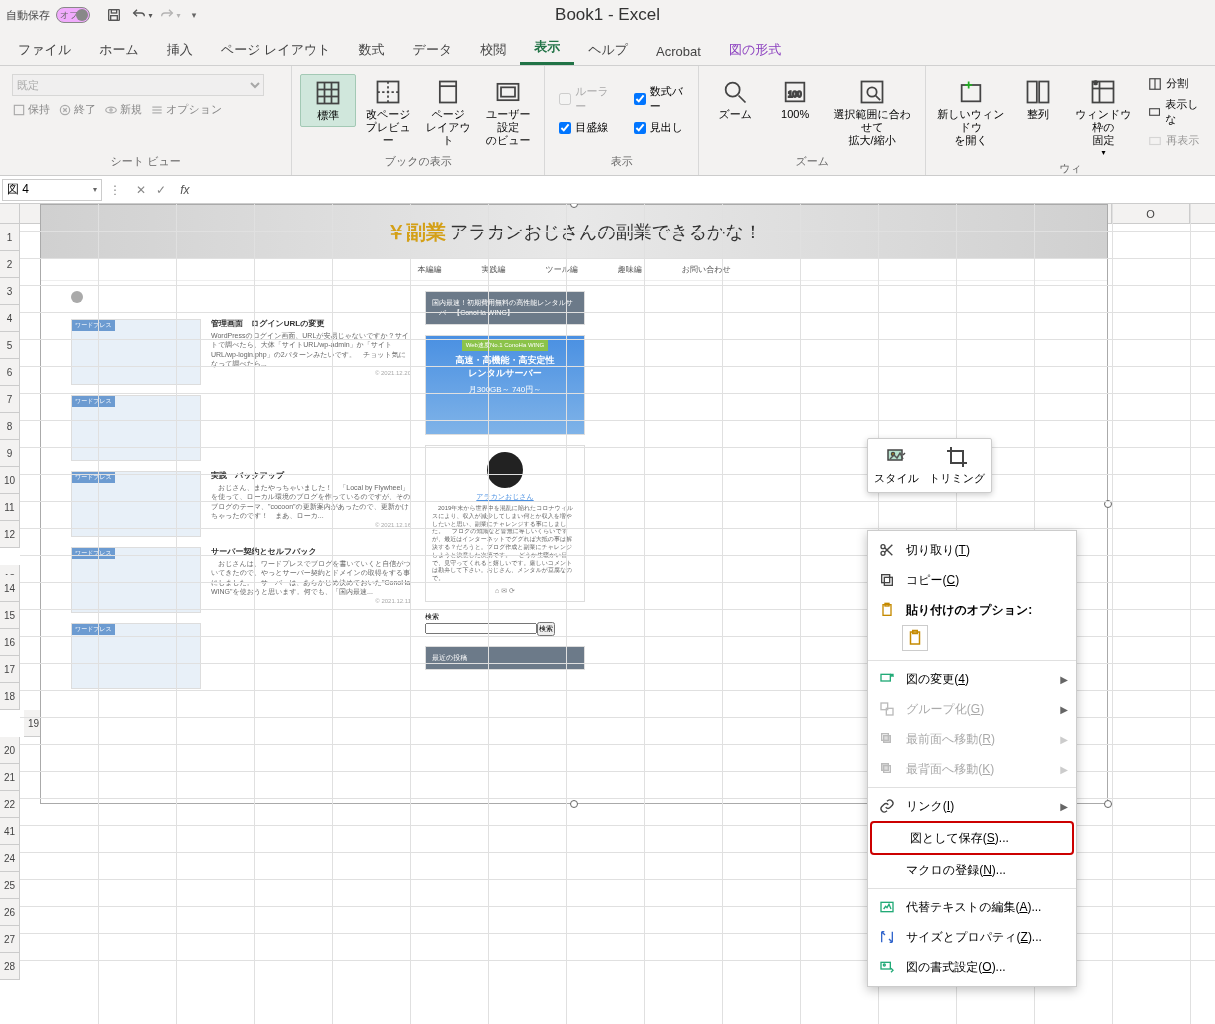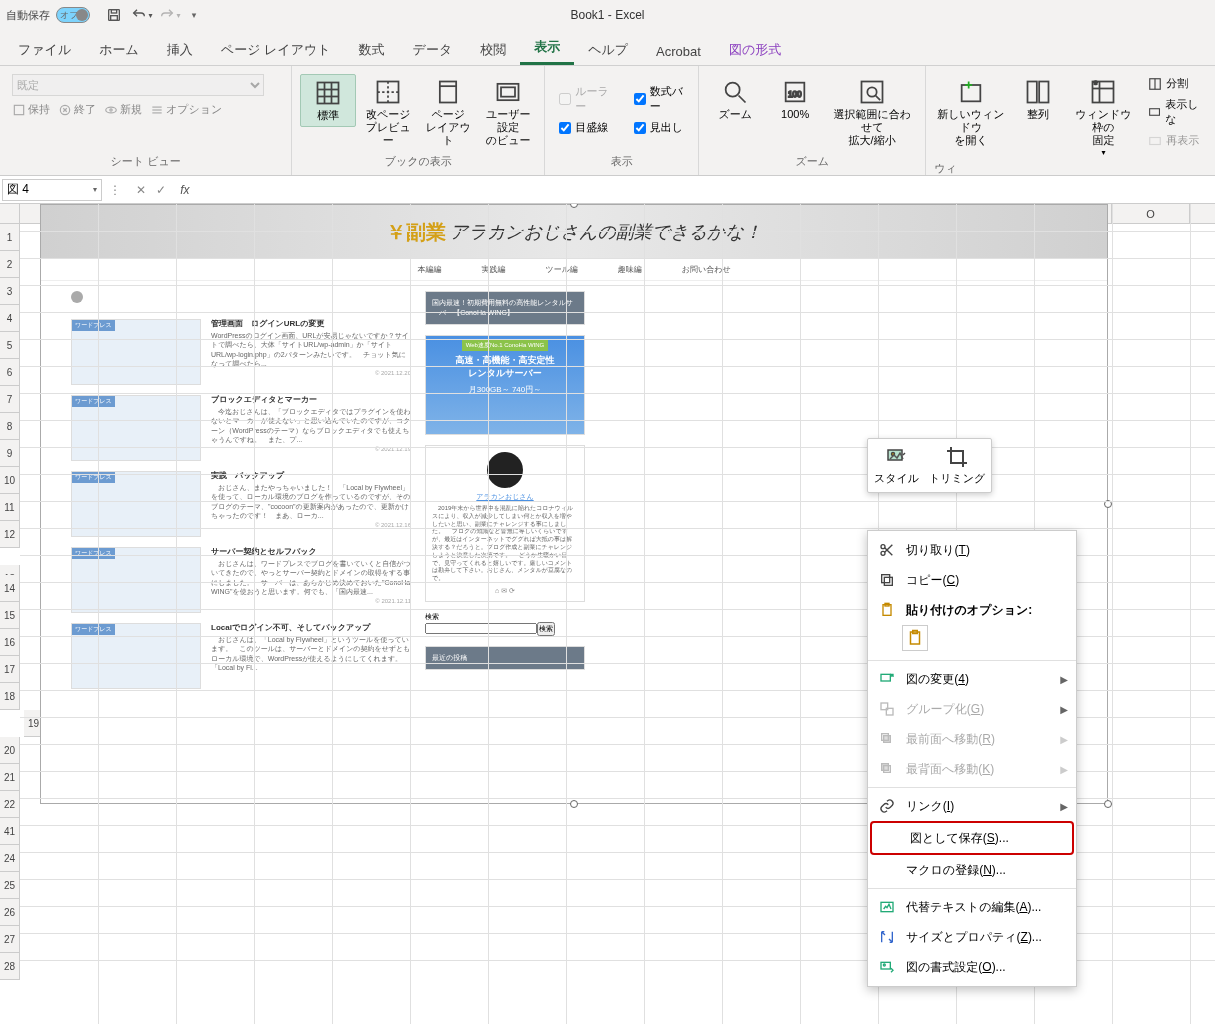"オフ" .toggle { background: #7dd3fc -> #f0abfc }
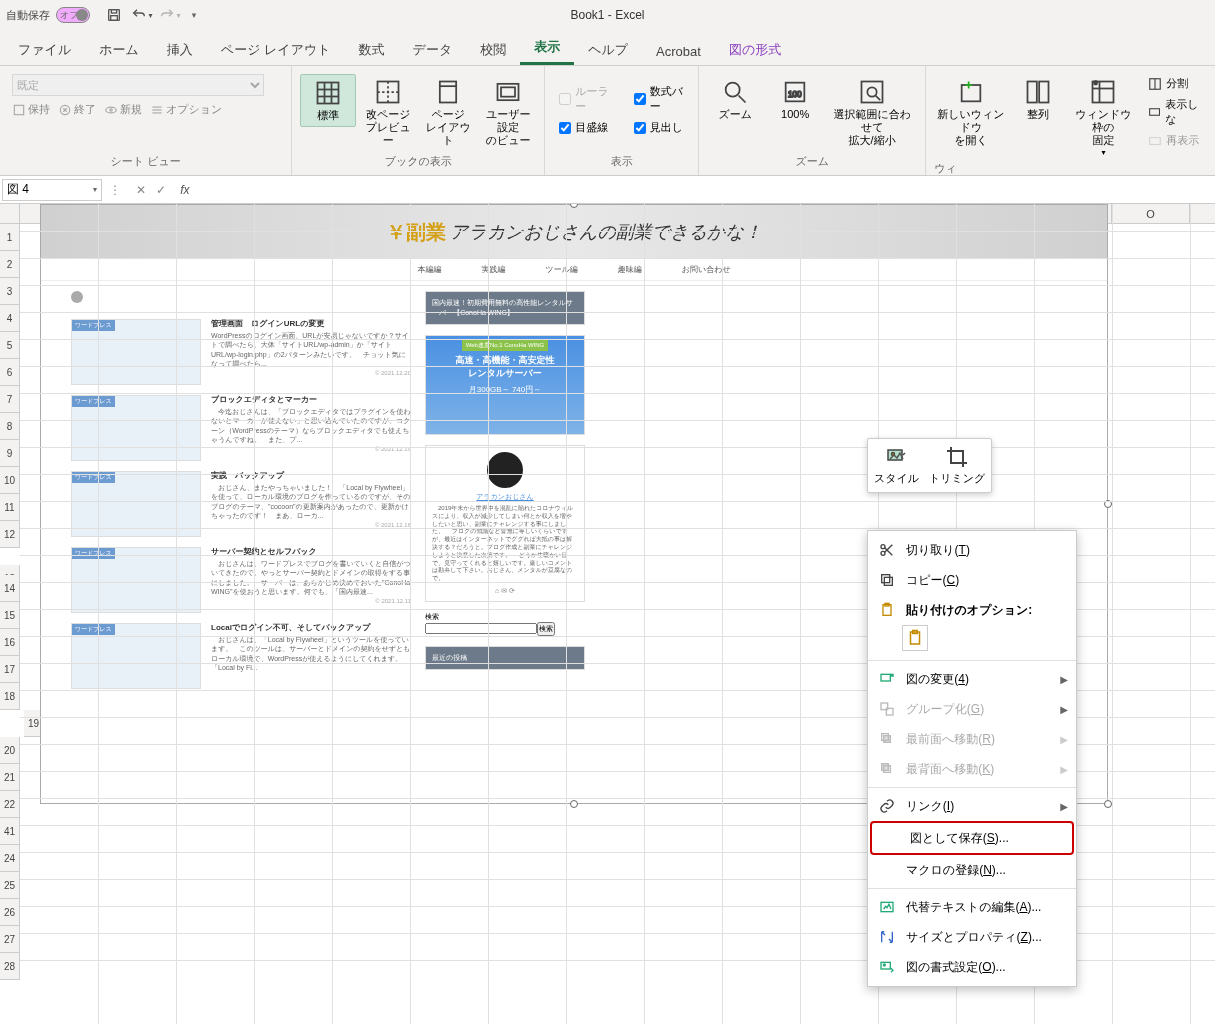"Book1 - Excel" .title-center { font-size: 12px -> 17px }
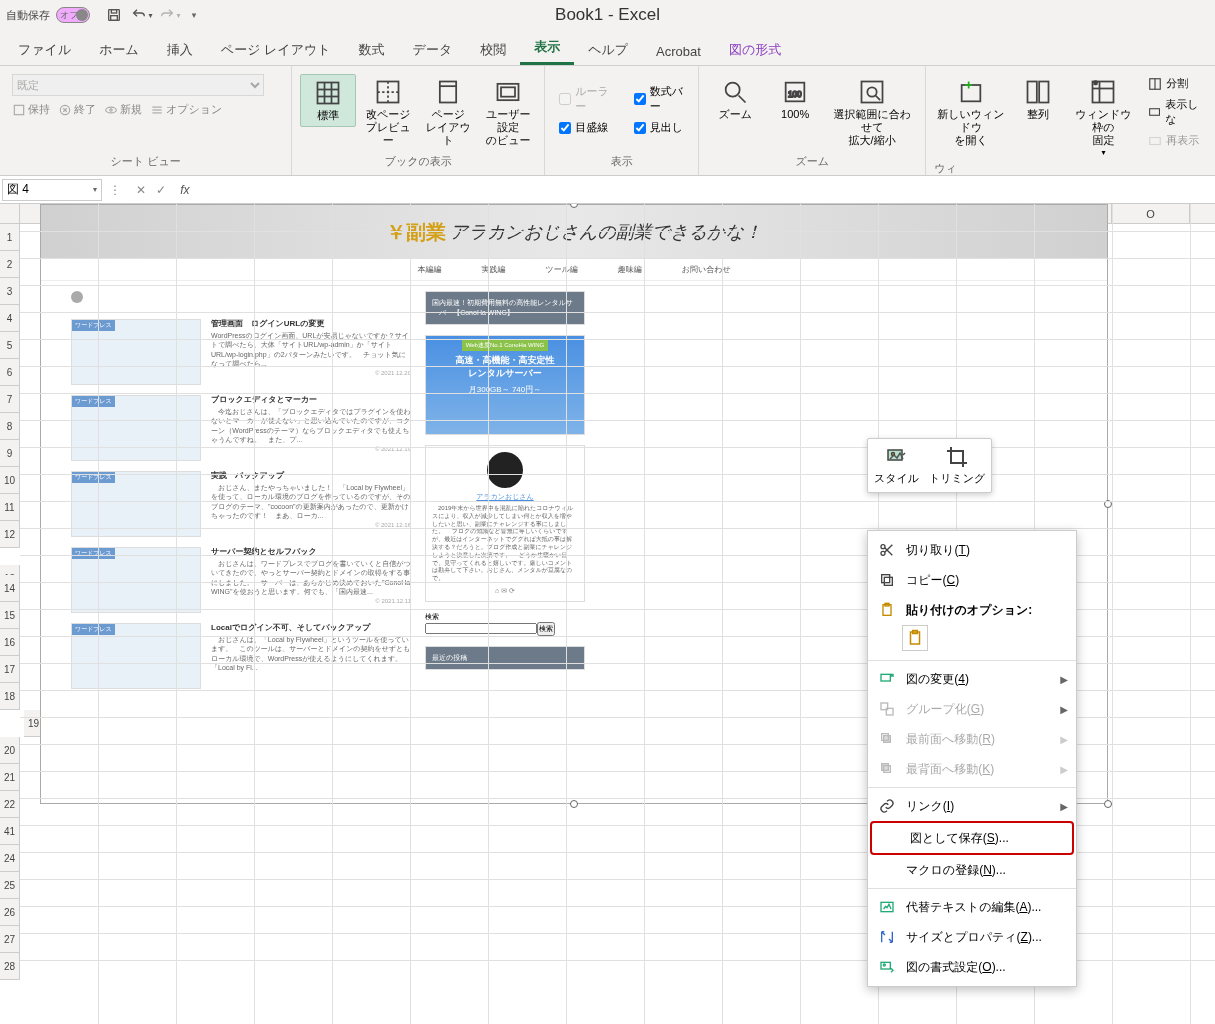"ウィ" div.group-label { text-align: left -> center }
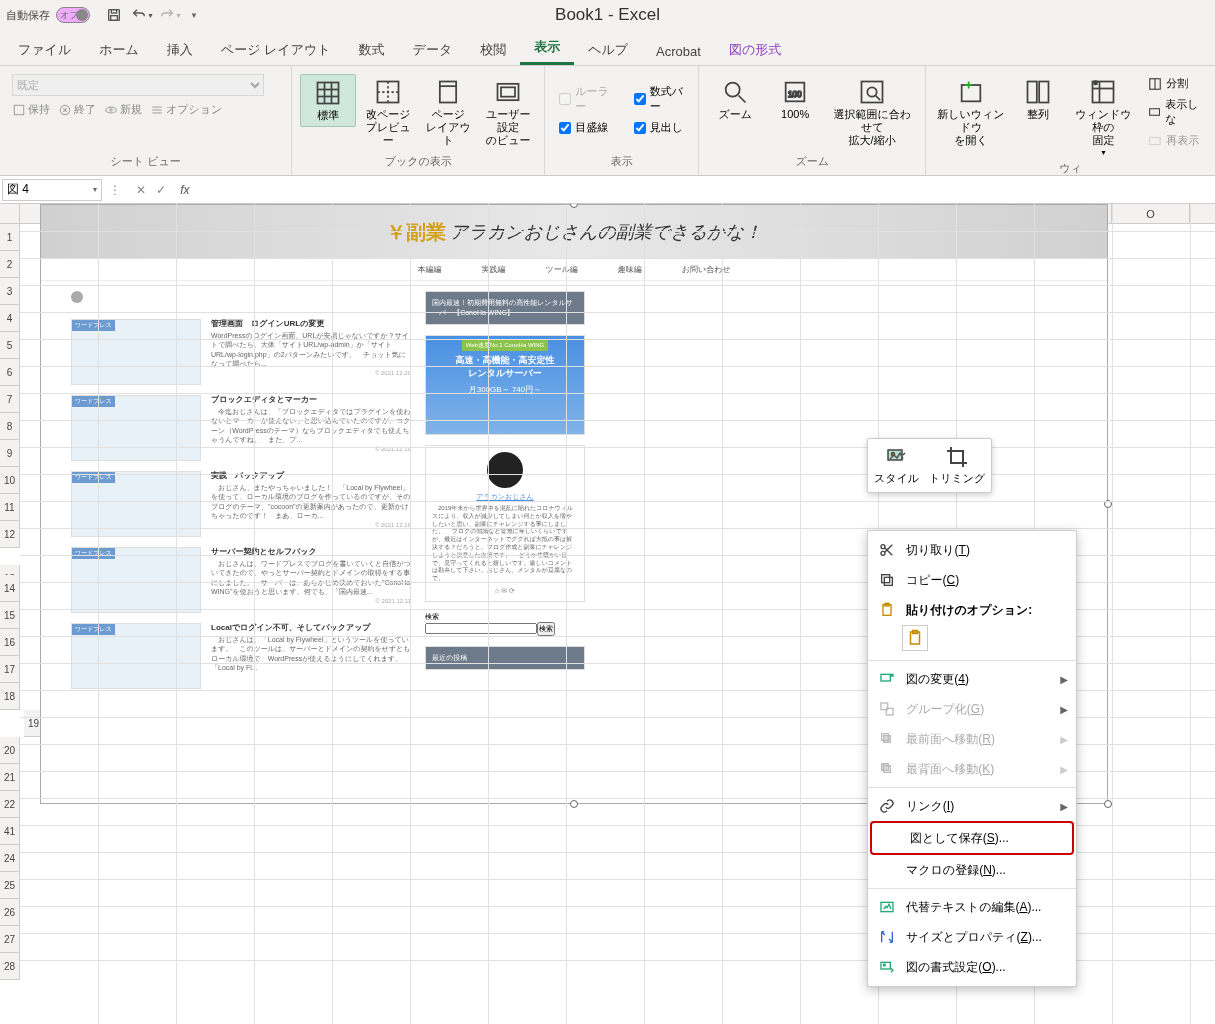"アラカンおじさんの副業できるかな！" span { font-style: italic -> none }
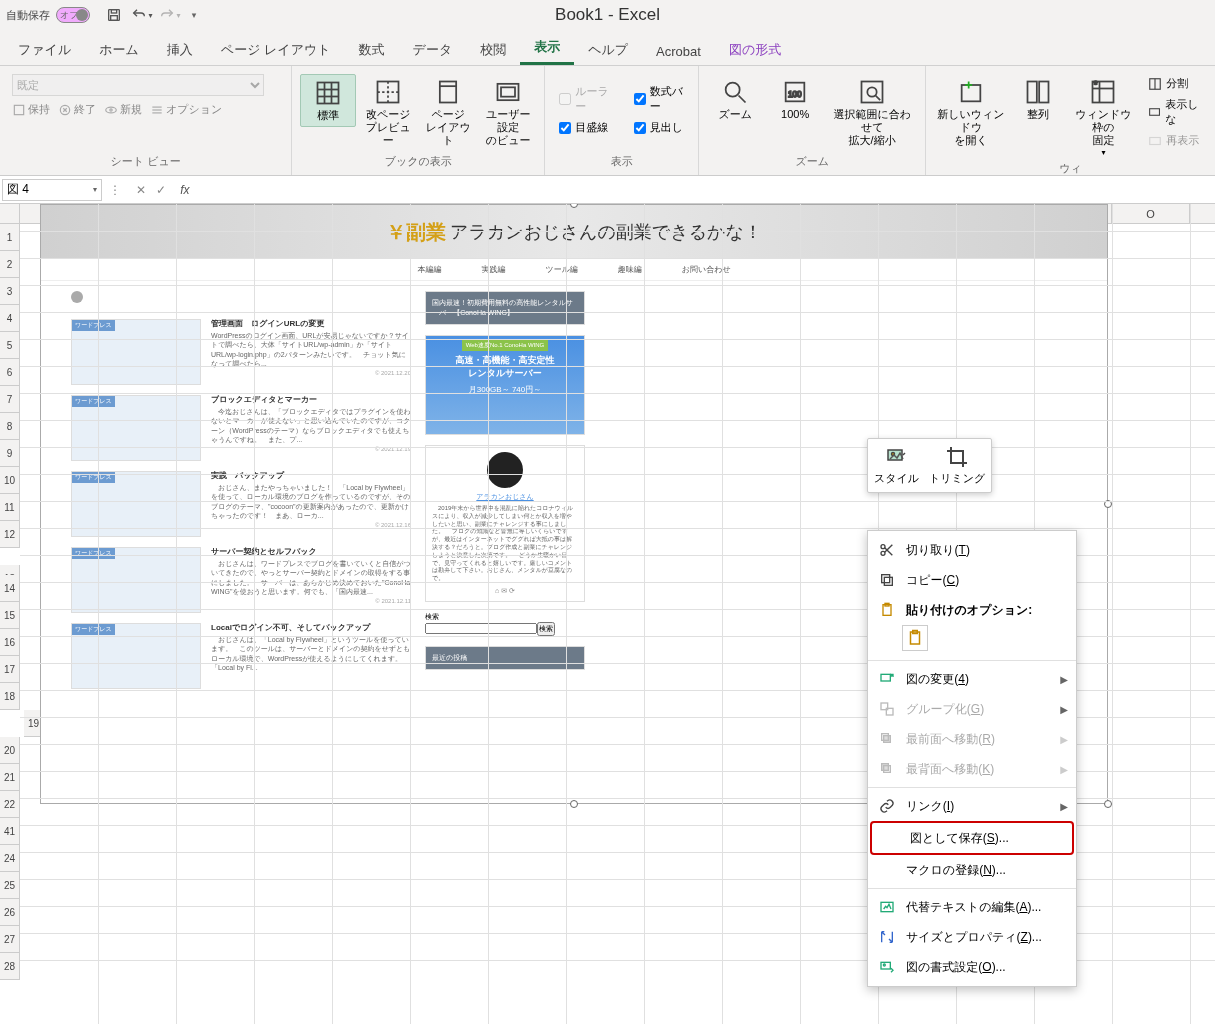"ブロックエディタとマーカー" div.wp-post-txt { html: <div> <div>ブロックエディタとマーカー</div> <div> 今迄おじさんは、「ブロックエディタではプラグインを使わないとマーカーが使えない」と思い込んでいたのですが、コクーン（WordPressのテーマ）ならブロックエディタでも使えちゃうんですね。 また、プ...</div> <div>© 2021.12.19</div> </div> -> none }
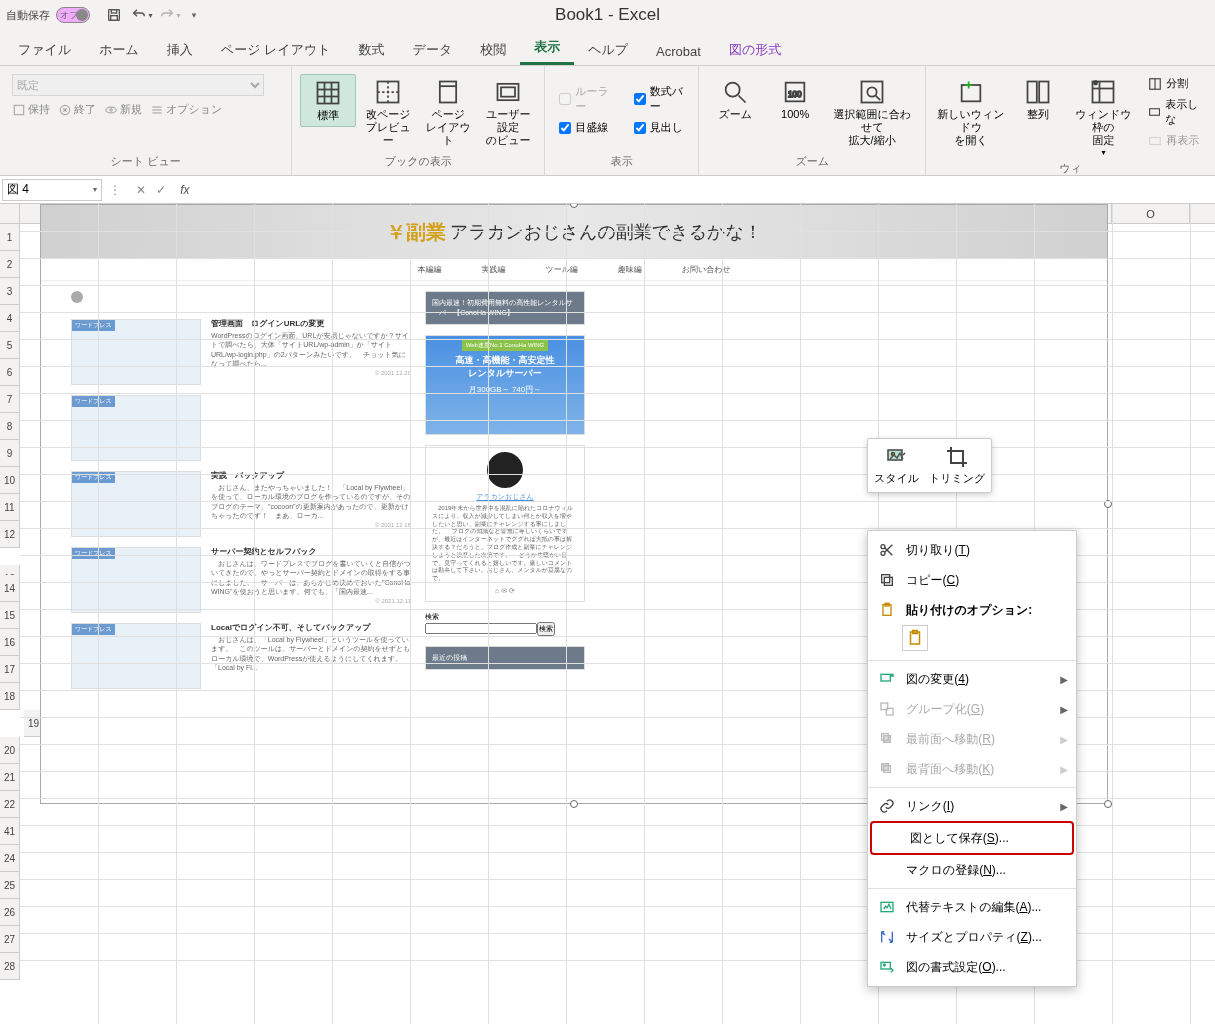"Localでログイン不可、そしてバックアップ" div.wp-post-txt { html: <div> <div>Localでログイン不可、そしてバックアップ</div> <div> おじさんは、「Local by Flywheel」というツールを使っています。 このツールは、サーバーとドメインの契約をせずともローカル環境で、WordPressが使えるようにしてくれます。 「Local by Fl...</div> <div></div> </div> -> none }
